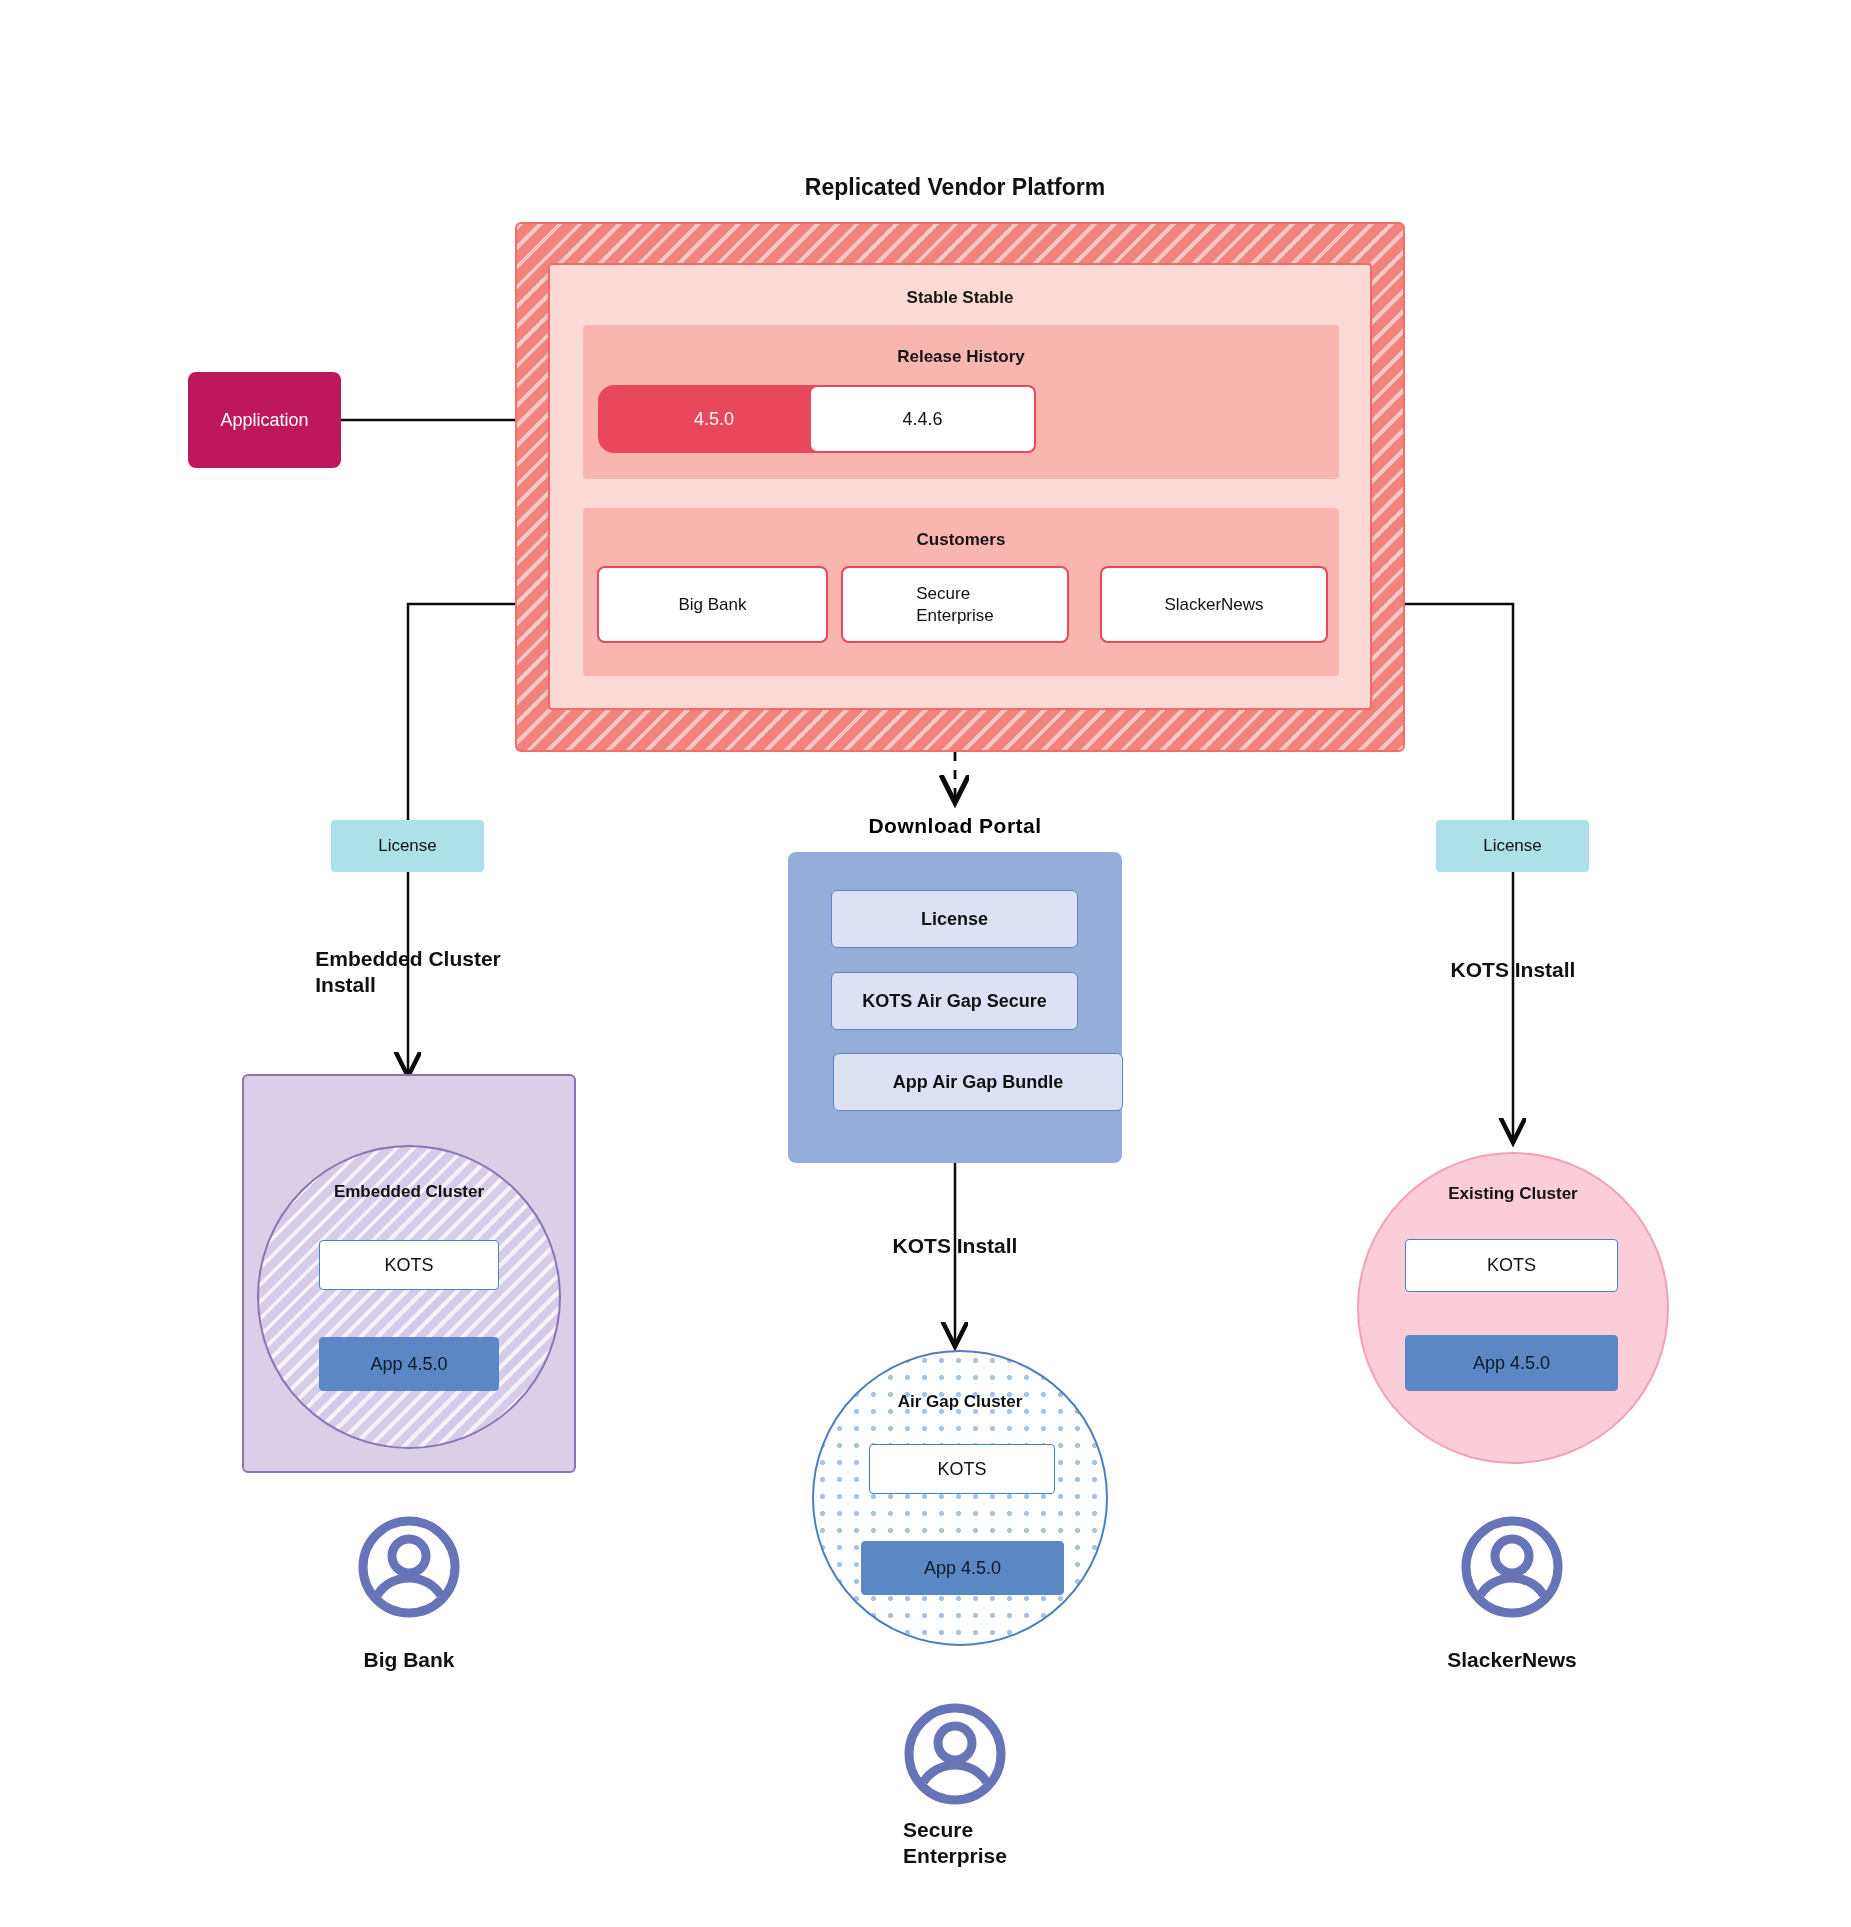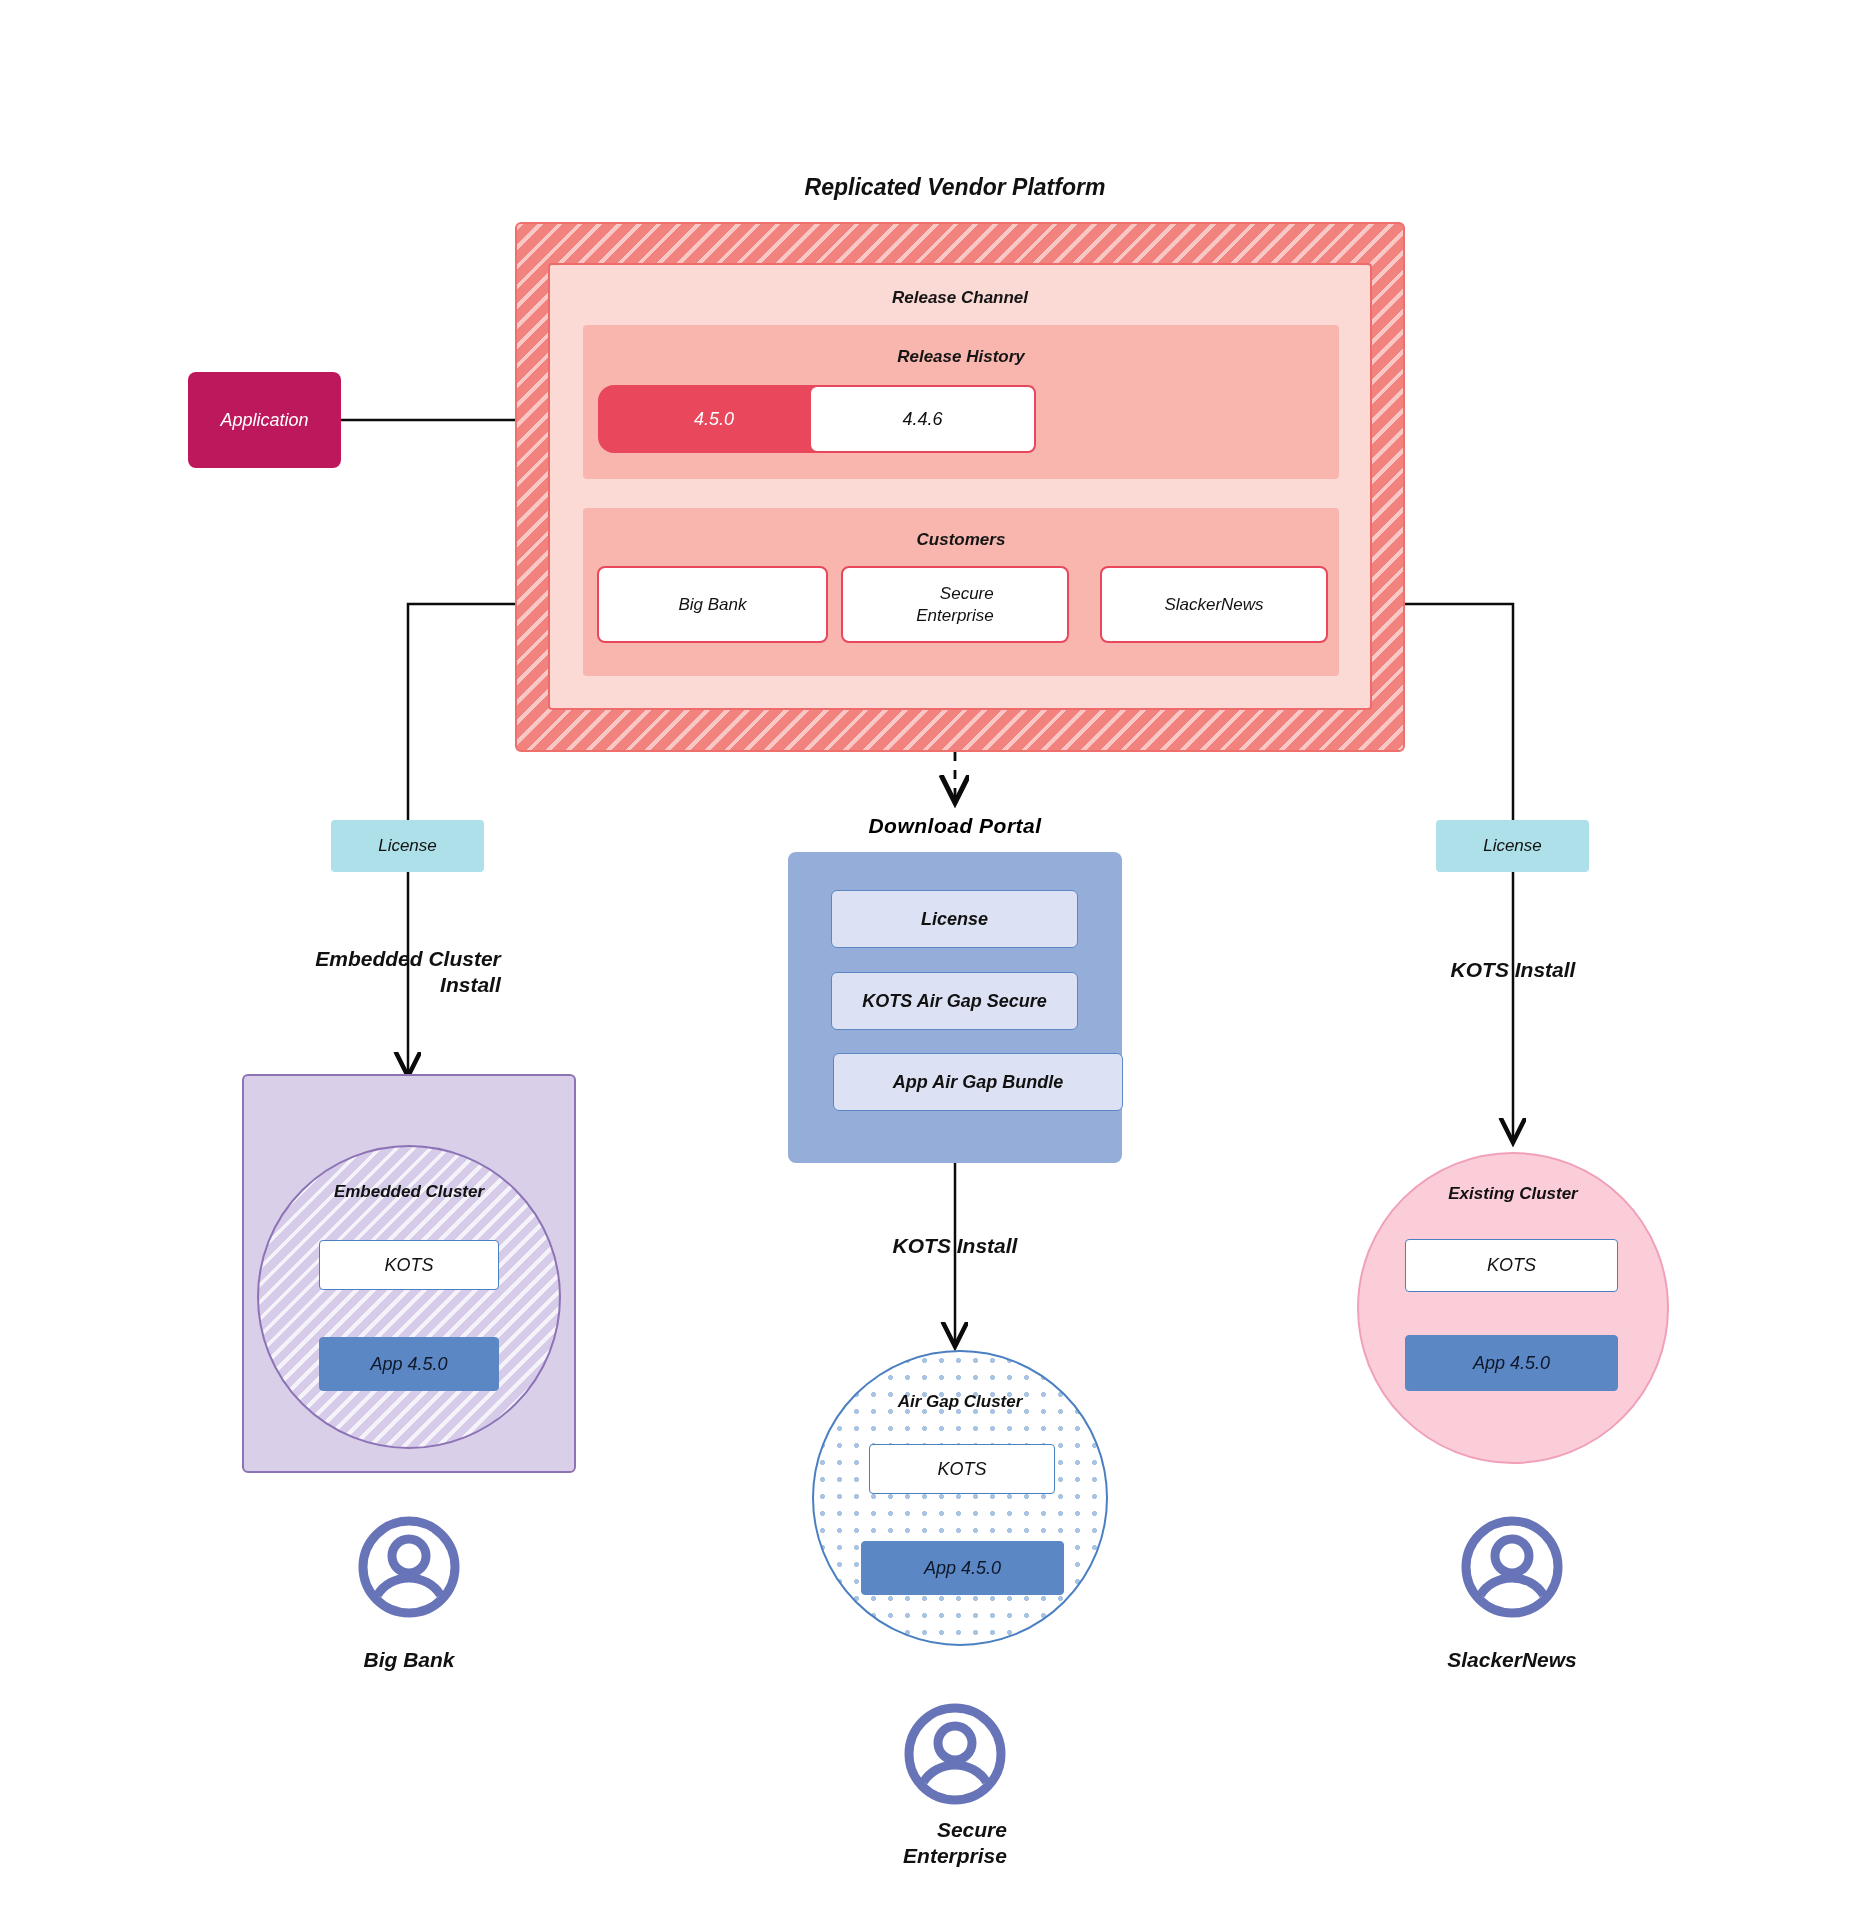"Replicated Vendor Platform" .ctr-text { font-style: italic -> none; text-align: right -> left }
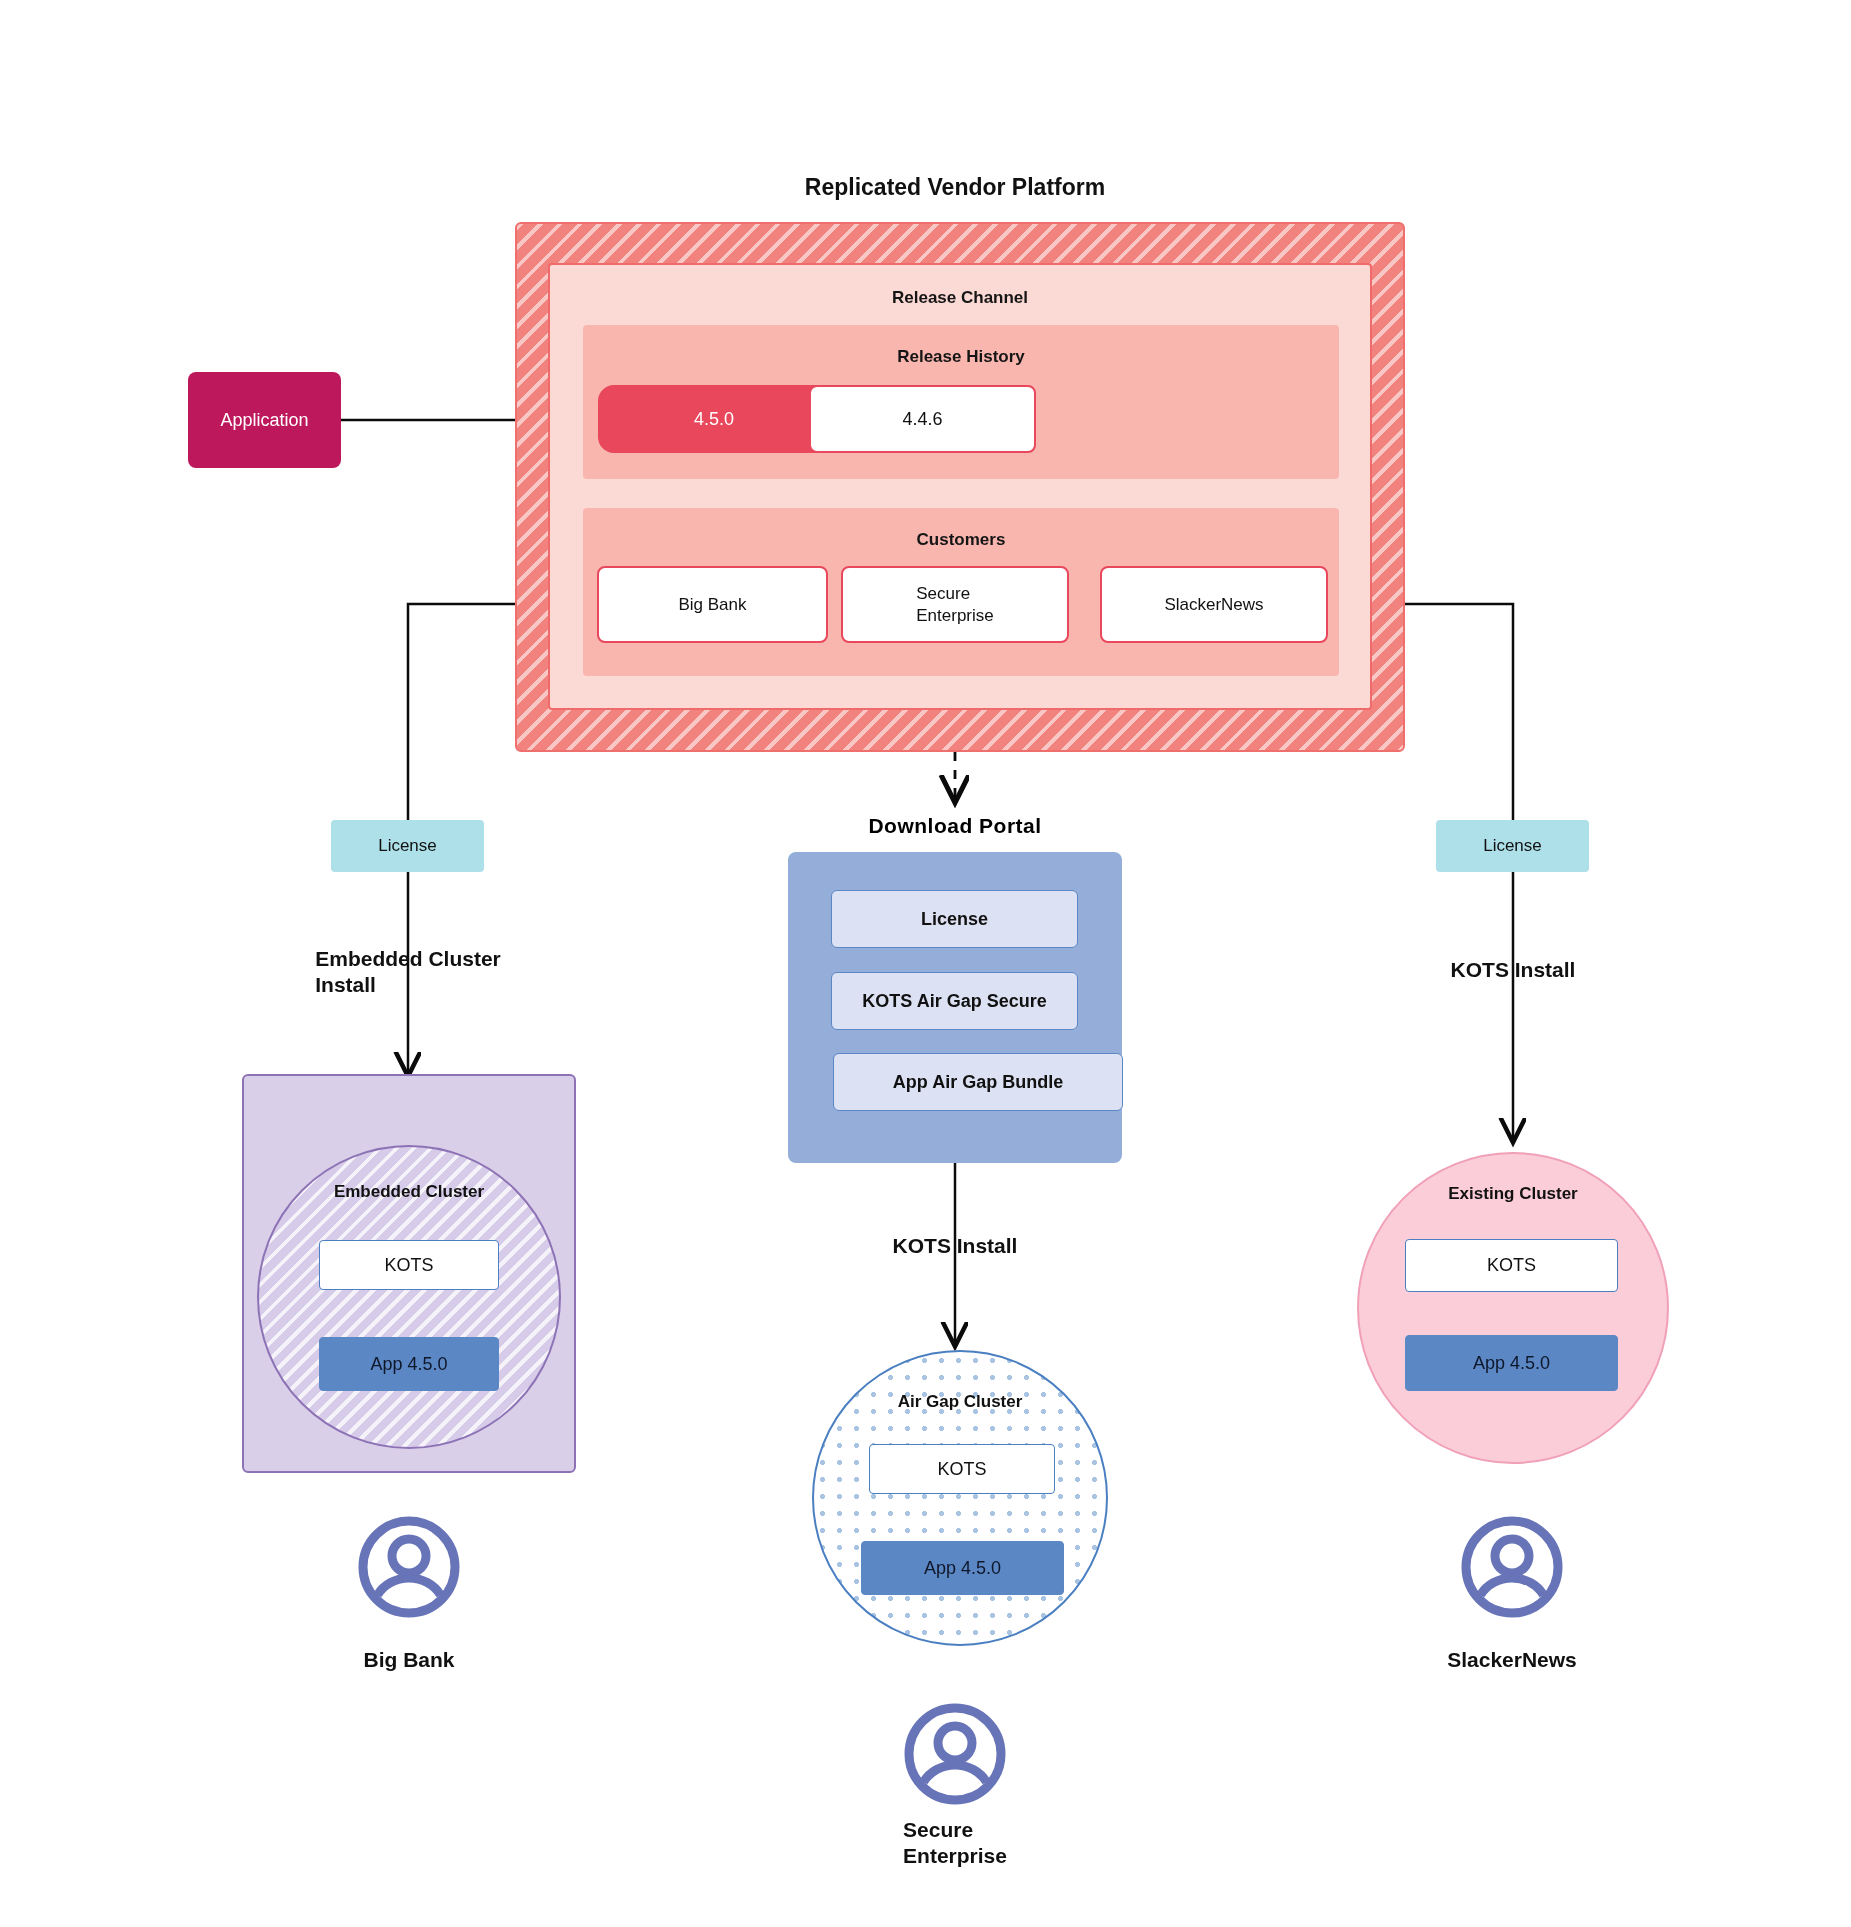"Release Channel" div.abs { text: Release Channel -> Stable Stable }
